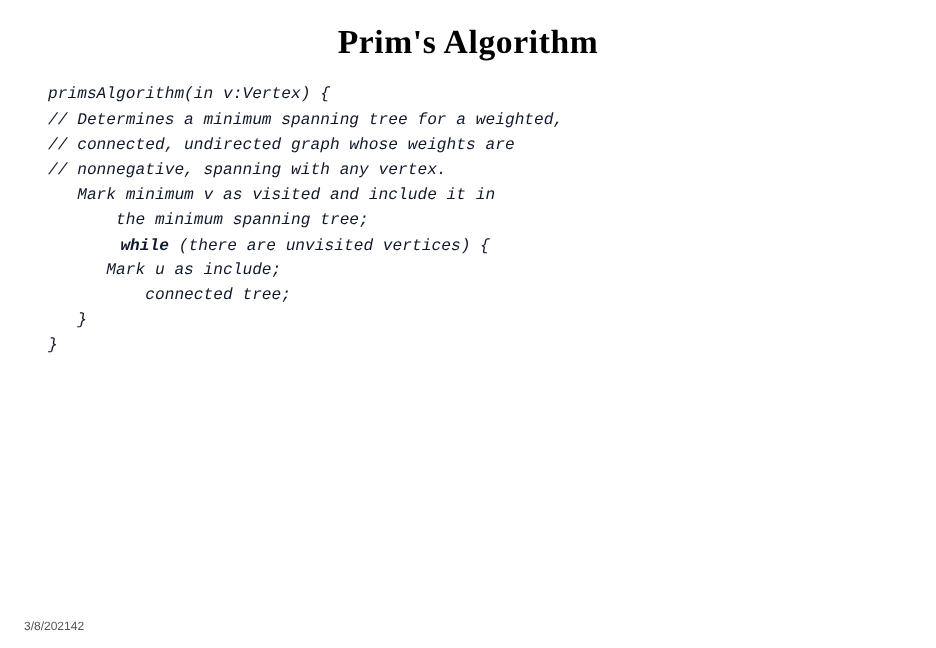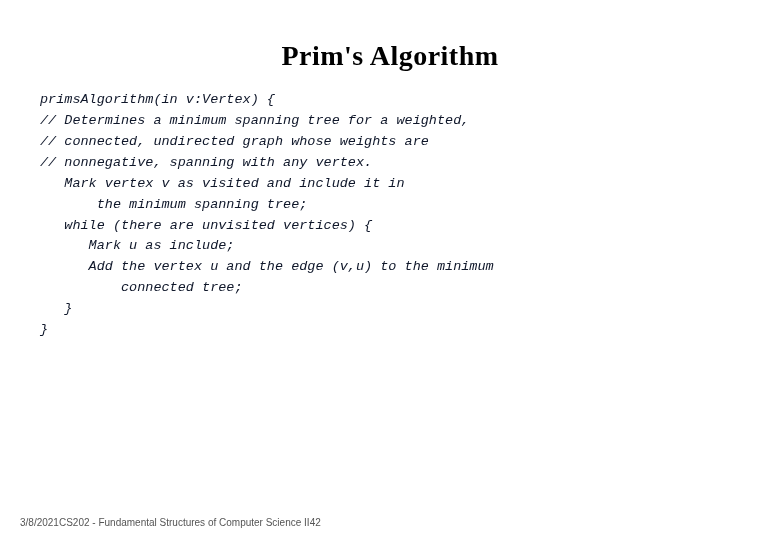"Prim's Algorithm" .slide-title { margin-top: 20px -> none }
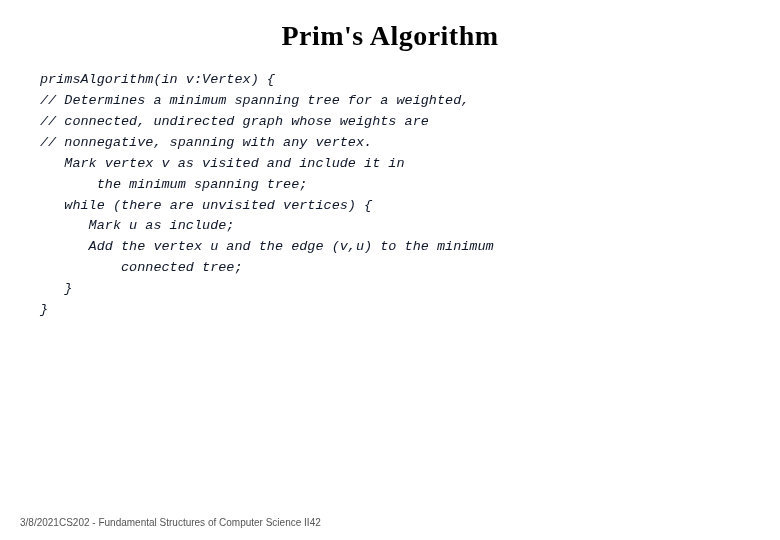"Mark vertex v as visited" span.code-line { text: vertex -> minimum }
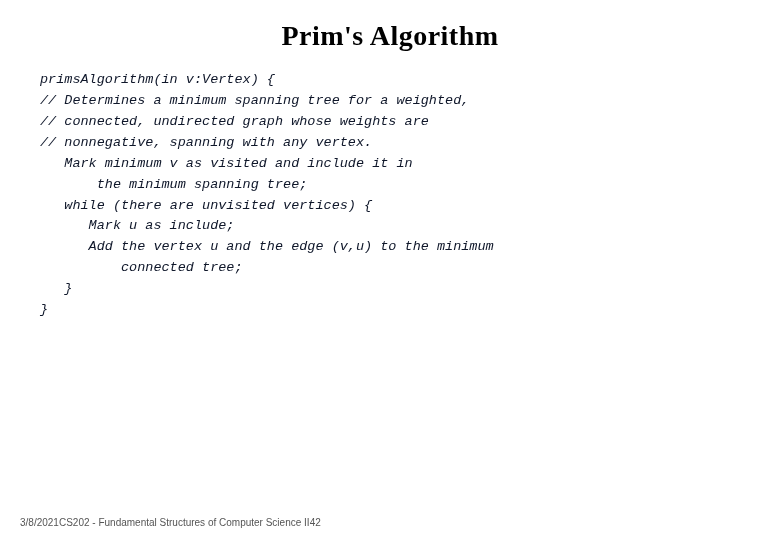"while" .keyword { font-weight: normal -> bold; margin-left: none -> 36px }
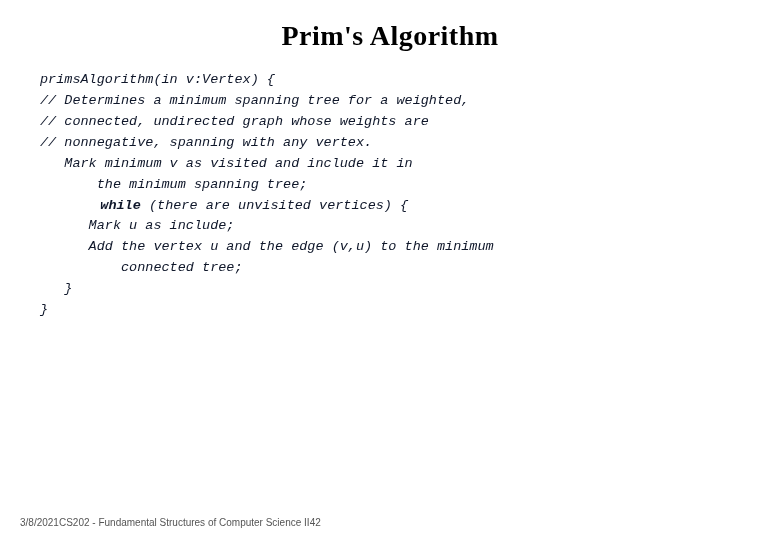"Add the vertex u and" span.code-line { html: <span> Add the vertex u and the edge (v,u) to the minimum</span> -> none }
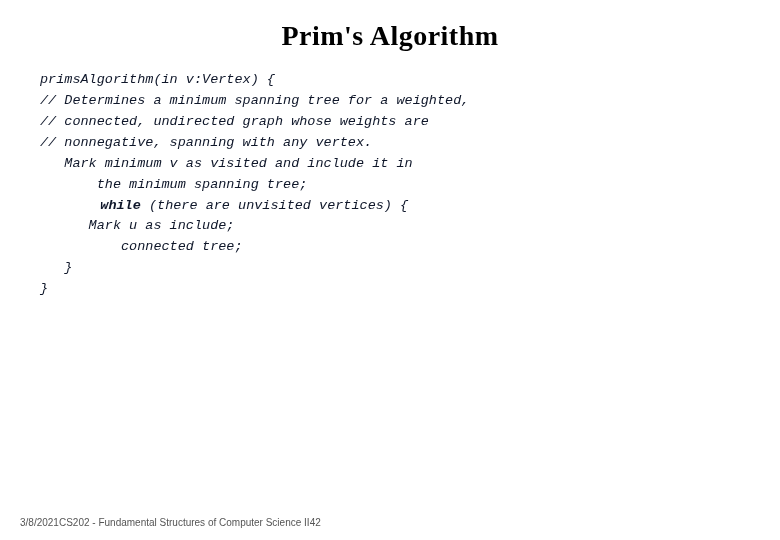"CS202 - Fundamental Structures of" span.footer-center { html: <span>CS202 - Fundamental Structures of Computer Science II</span> -> none }
